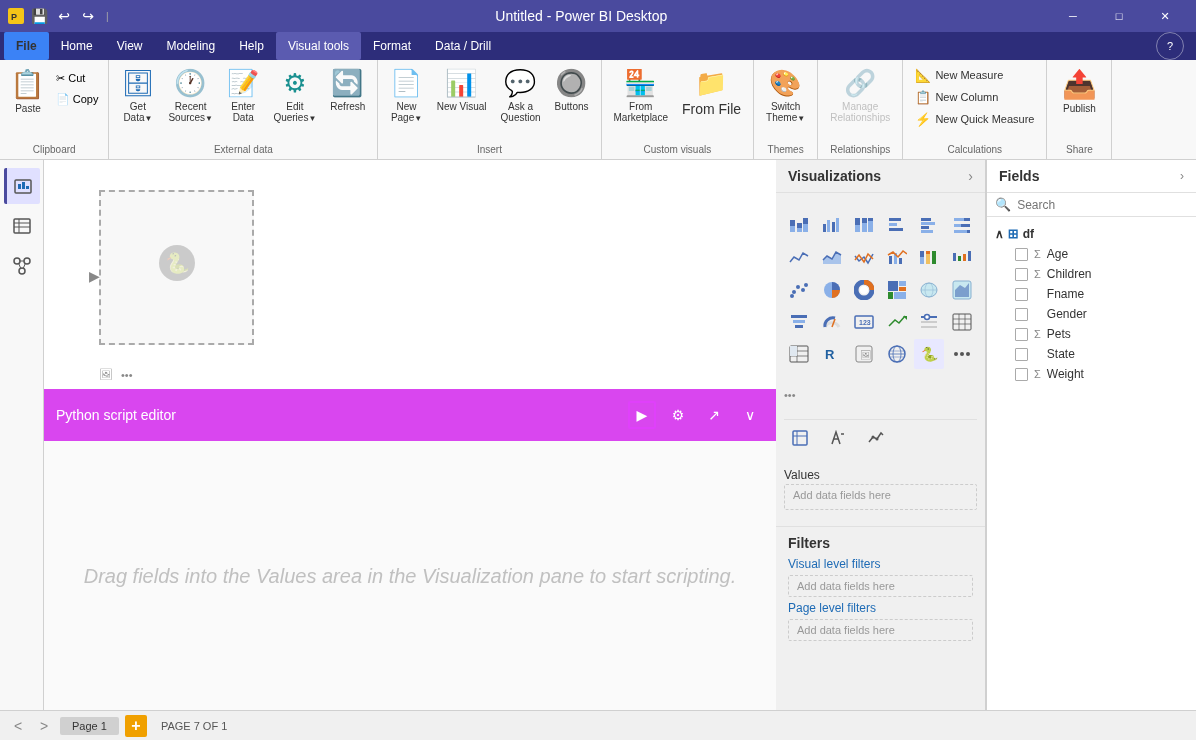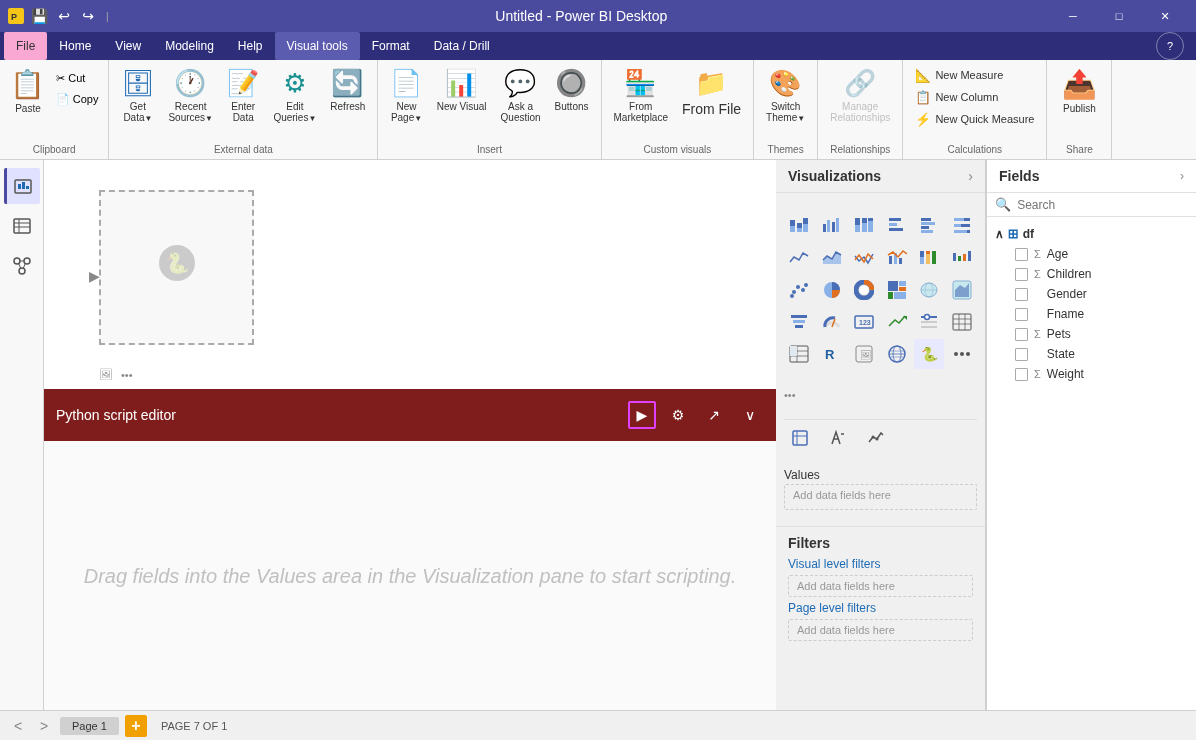"File" .menu-item.active { background: #f9a8d4 -> #3b82f6; font-weight: none -> bold }
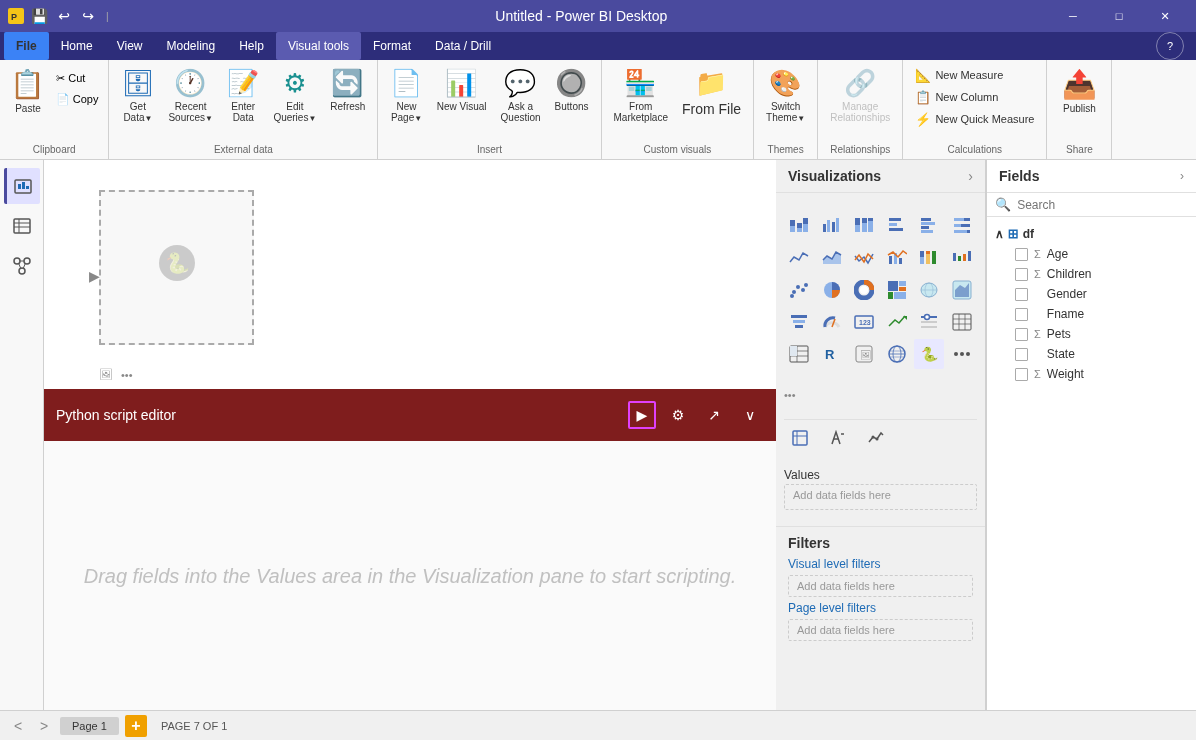"Gender" div.field-item { order: before "Fname" -> after "Fname" }
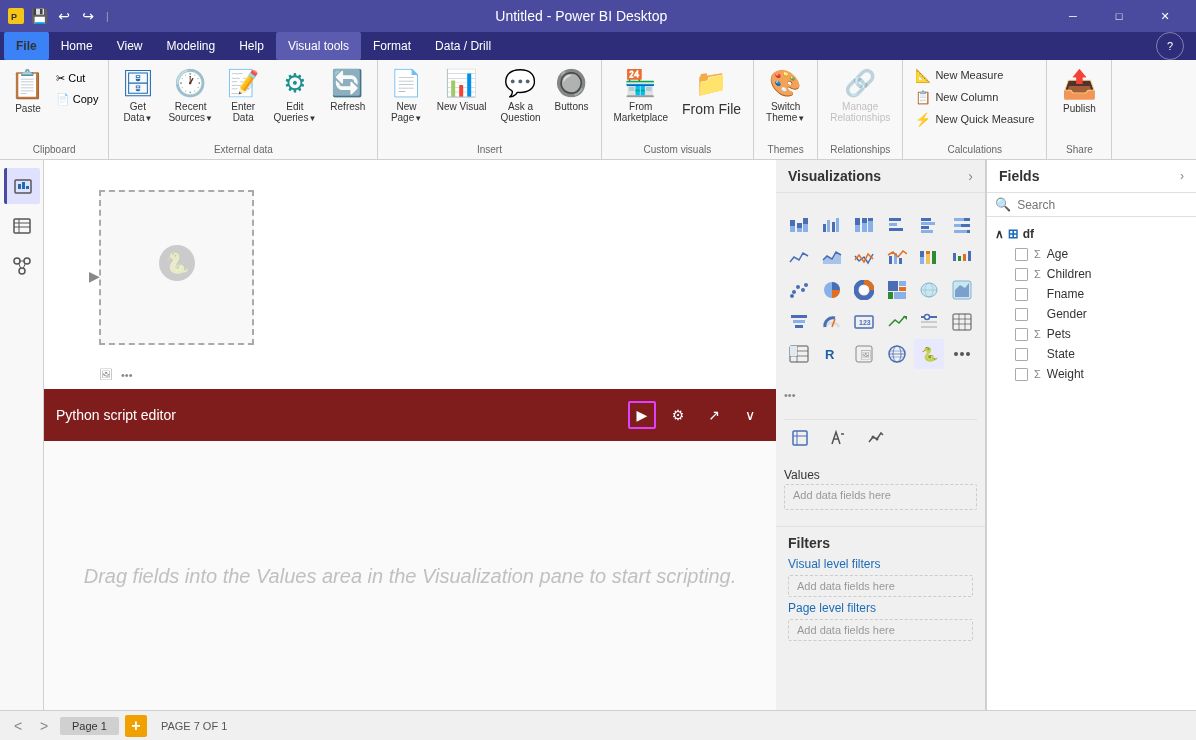"Python script editor" .script-editor { background: #7f1d1d -> #d946ef }
